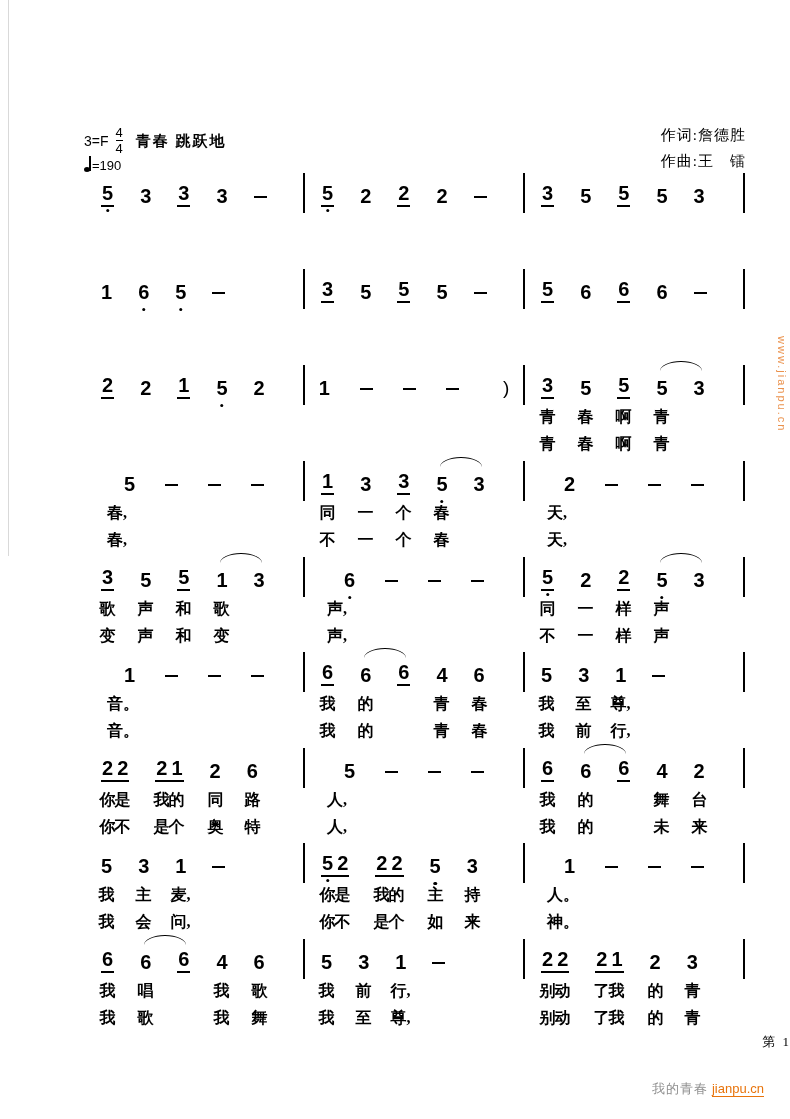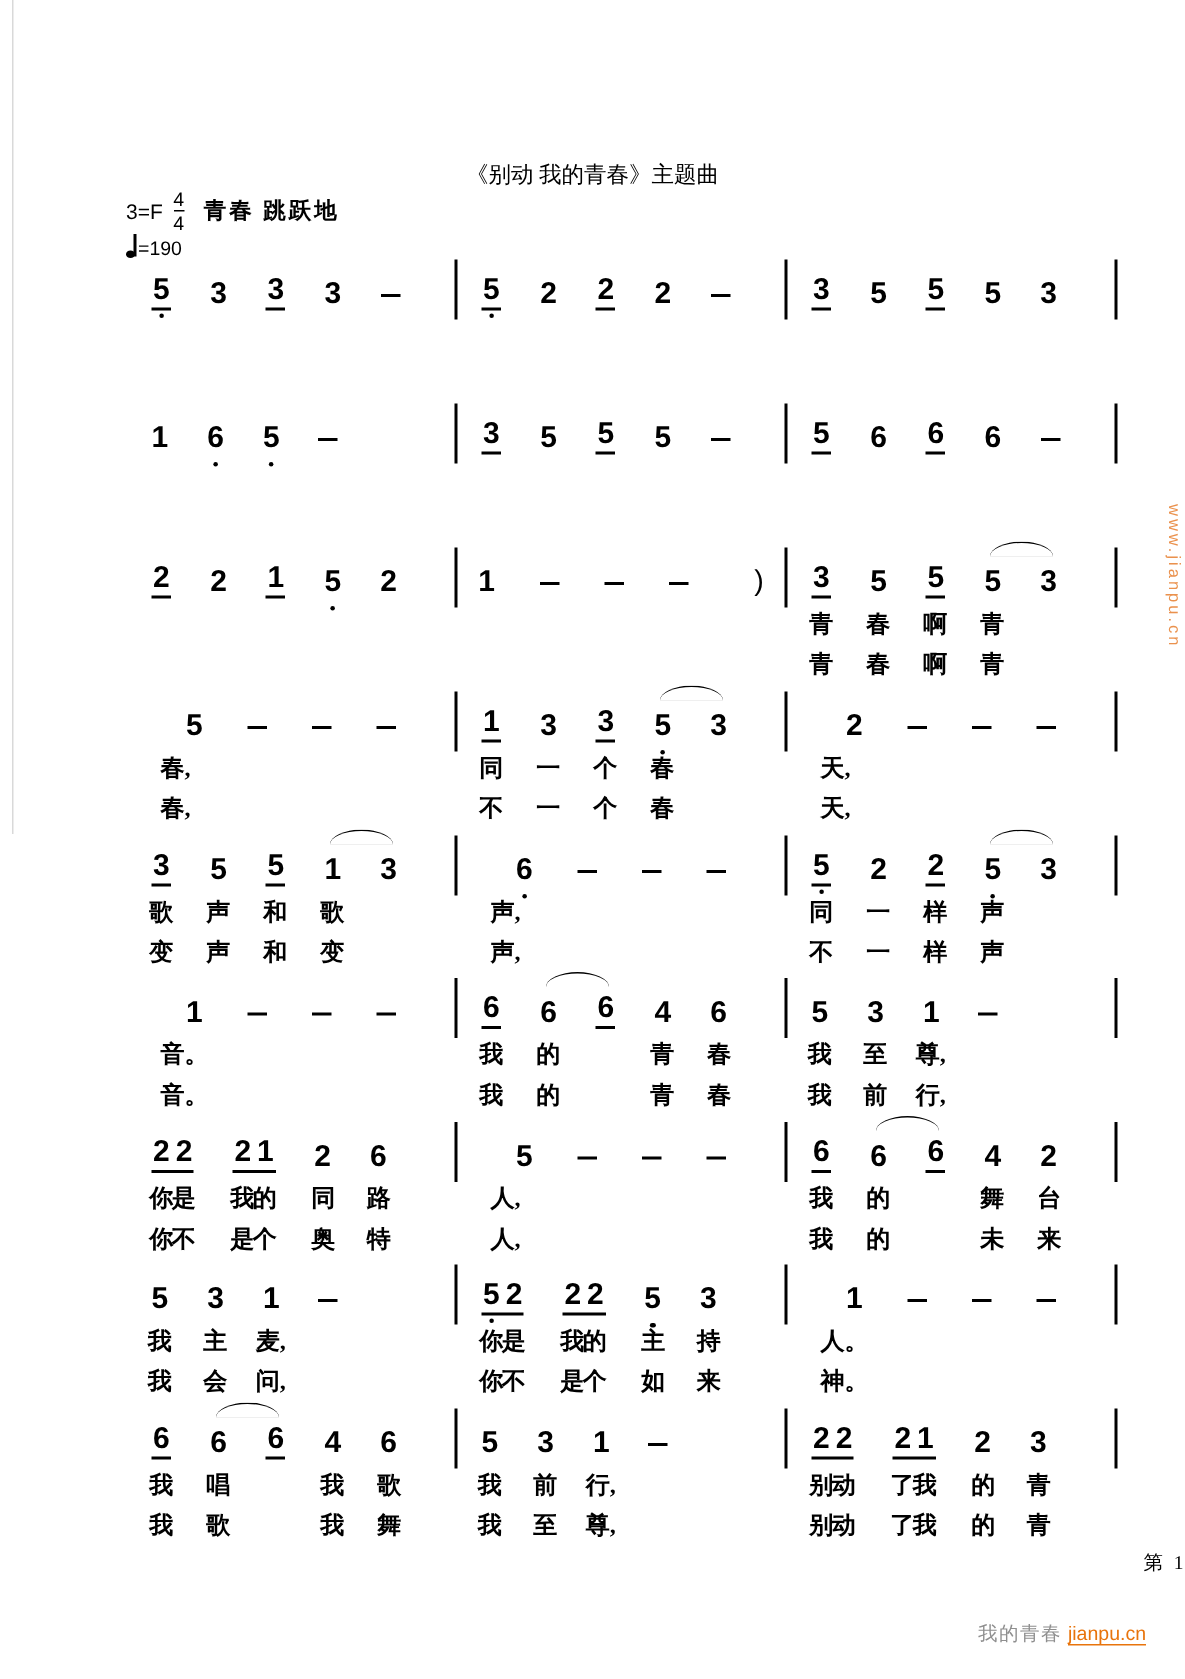"《别动 我的青春》主题曲" div.subtitle { html: <div>《别动 我的青春》主题曲</div> -> none }
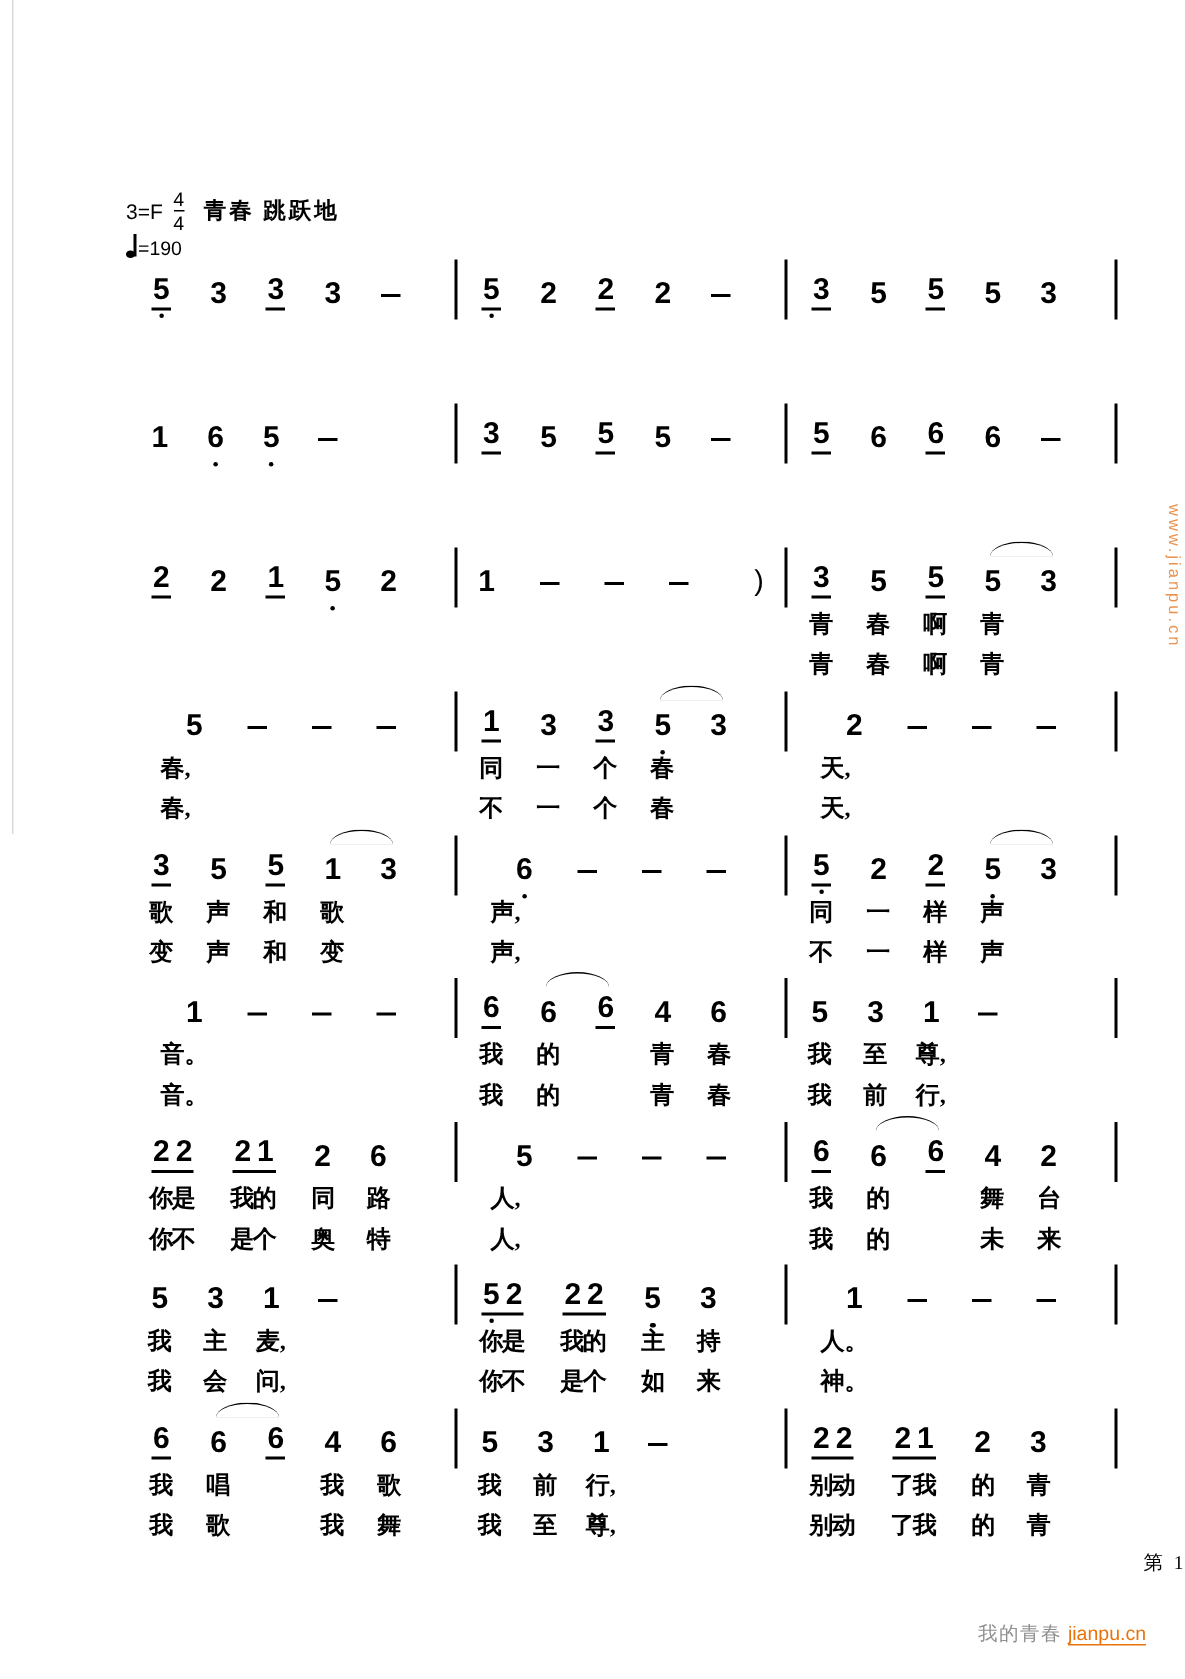"作词:詹德胜" div.credits { html: none -> <div> <div>作词:詹德胜</div> <div>作曲:王 镭</div> </div> }
